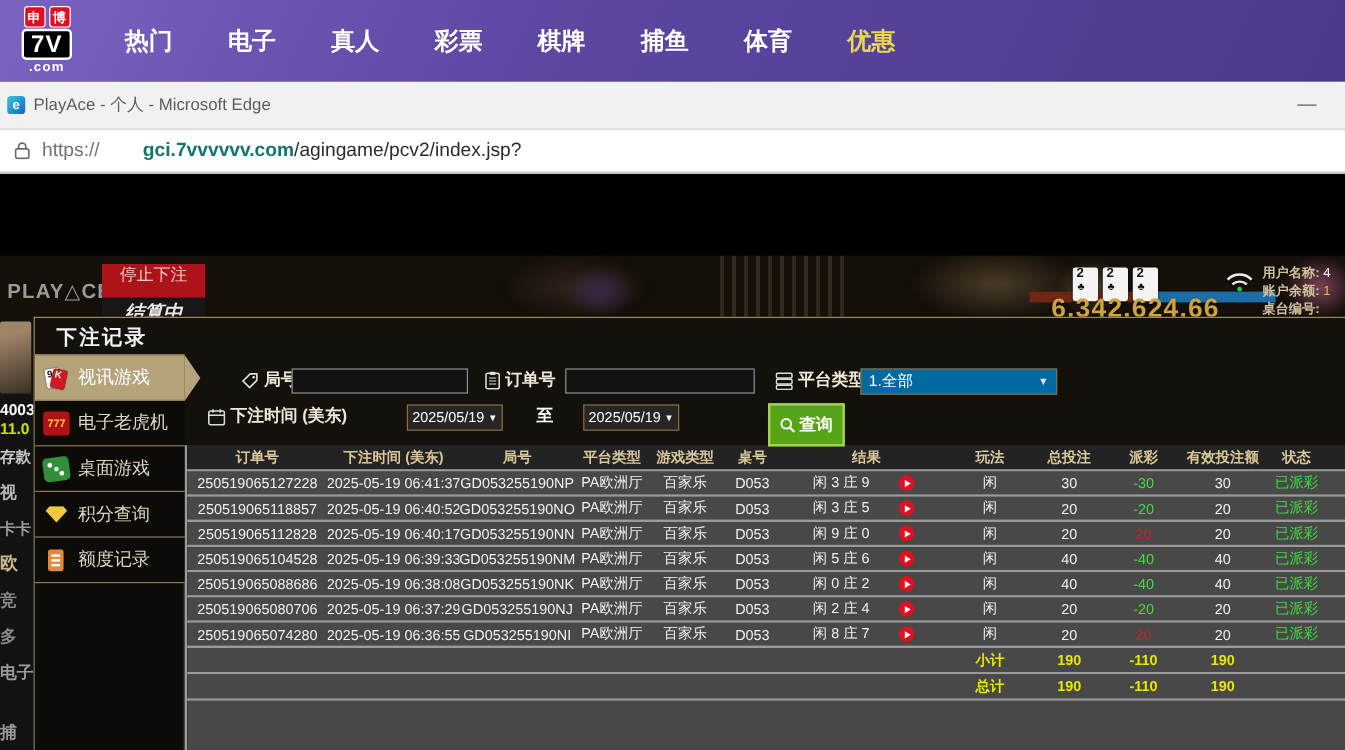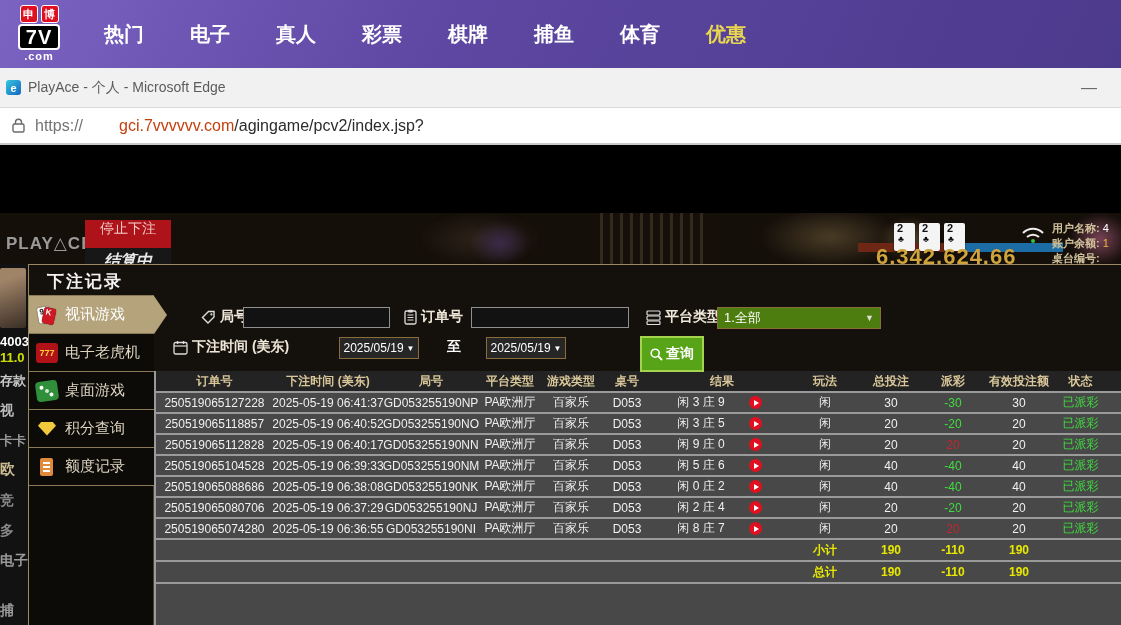"gci.7vvvvvv.com" .url-text .domain { color: #c2410c -> #0f766e; font-weight: normal -> bold }
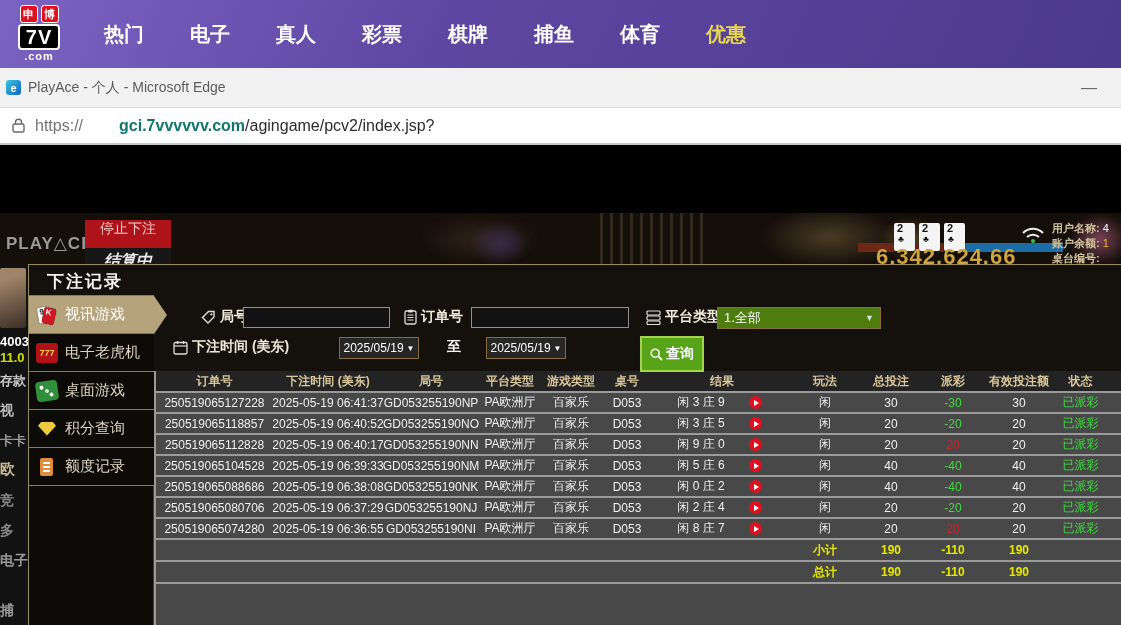"1.全部" .fselect { background: #4d7c0f -> #0369a1 }
